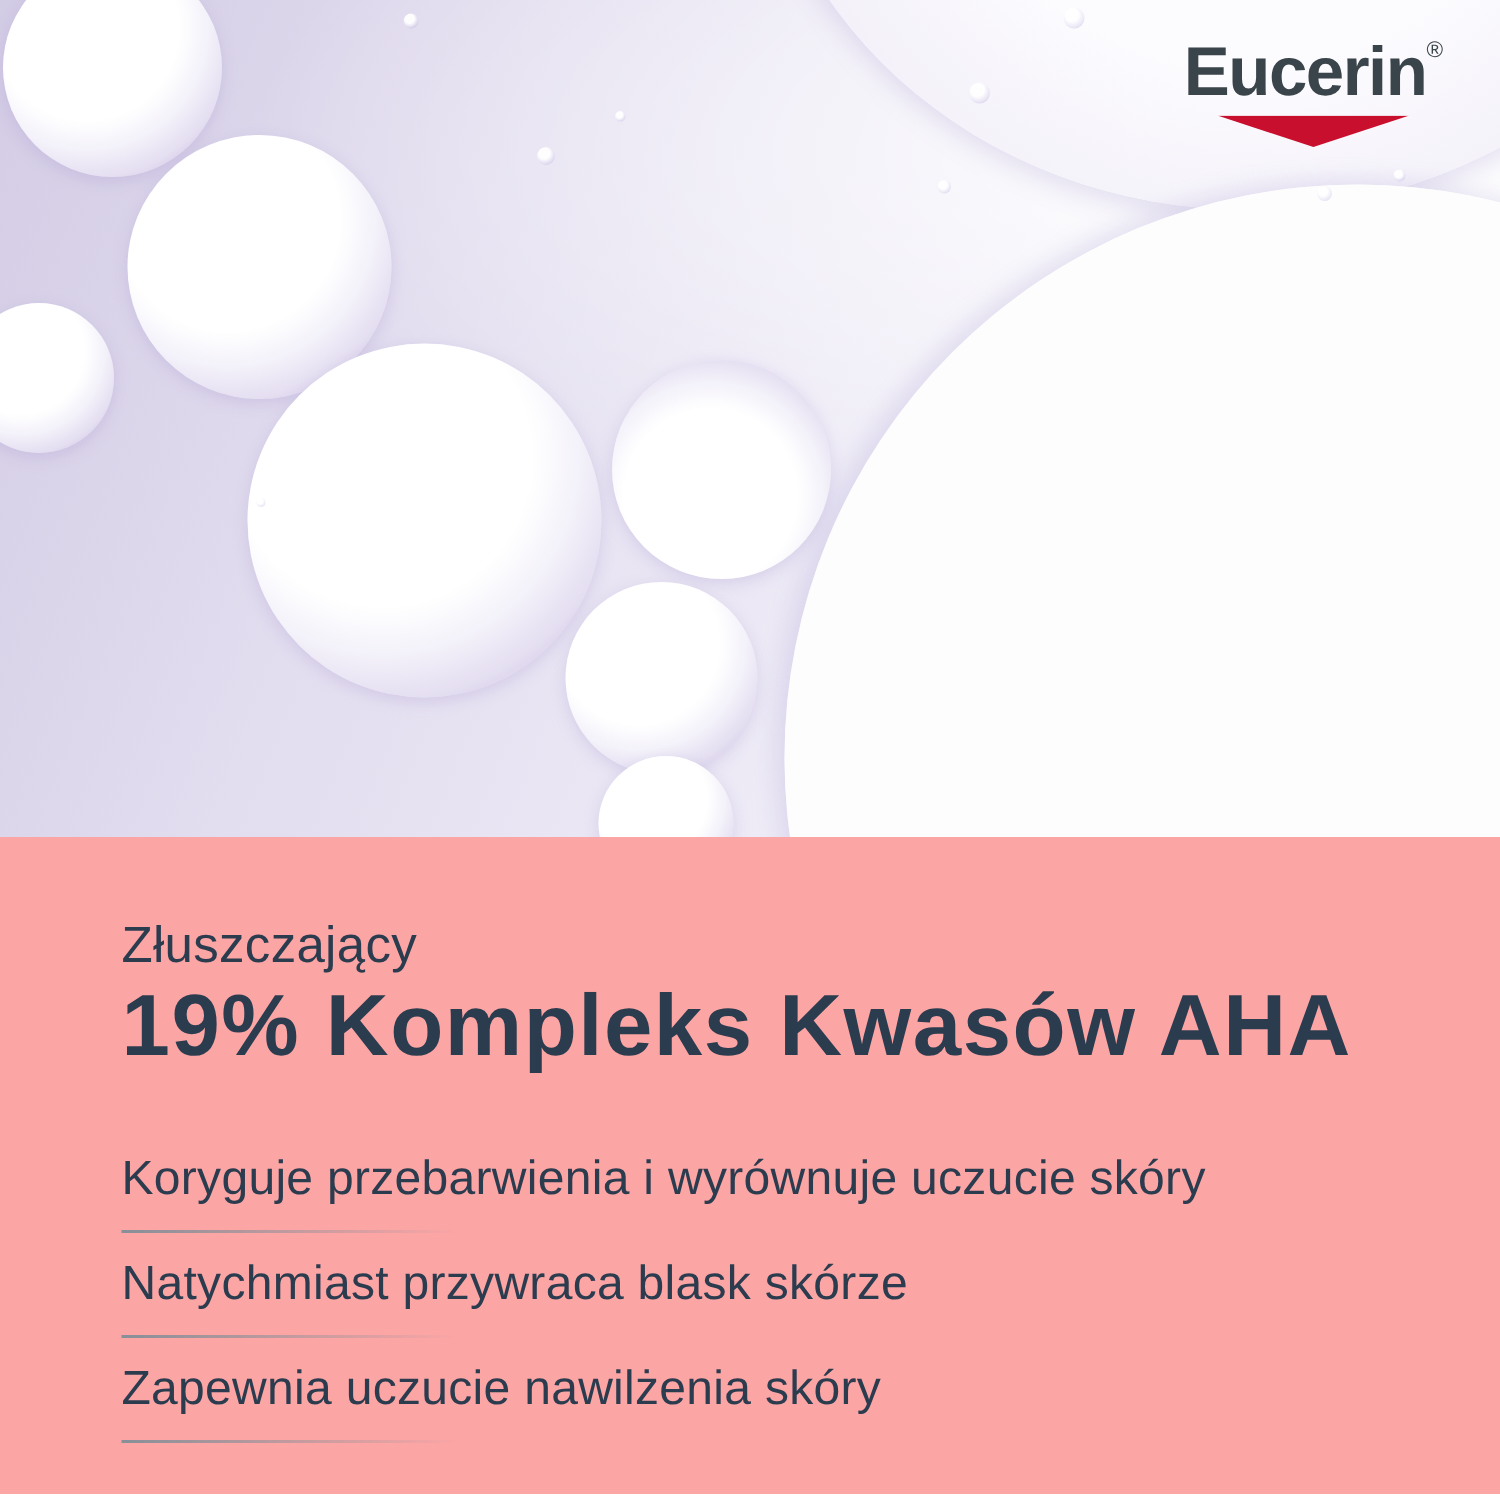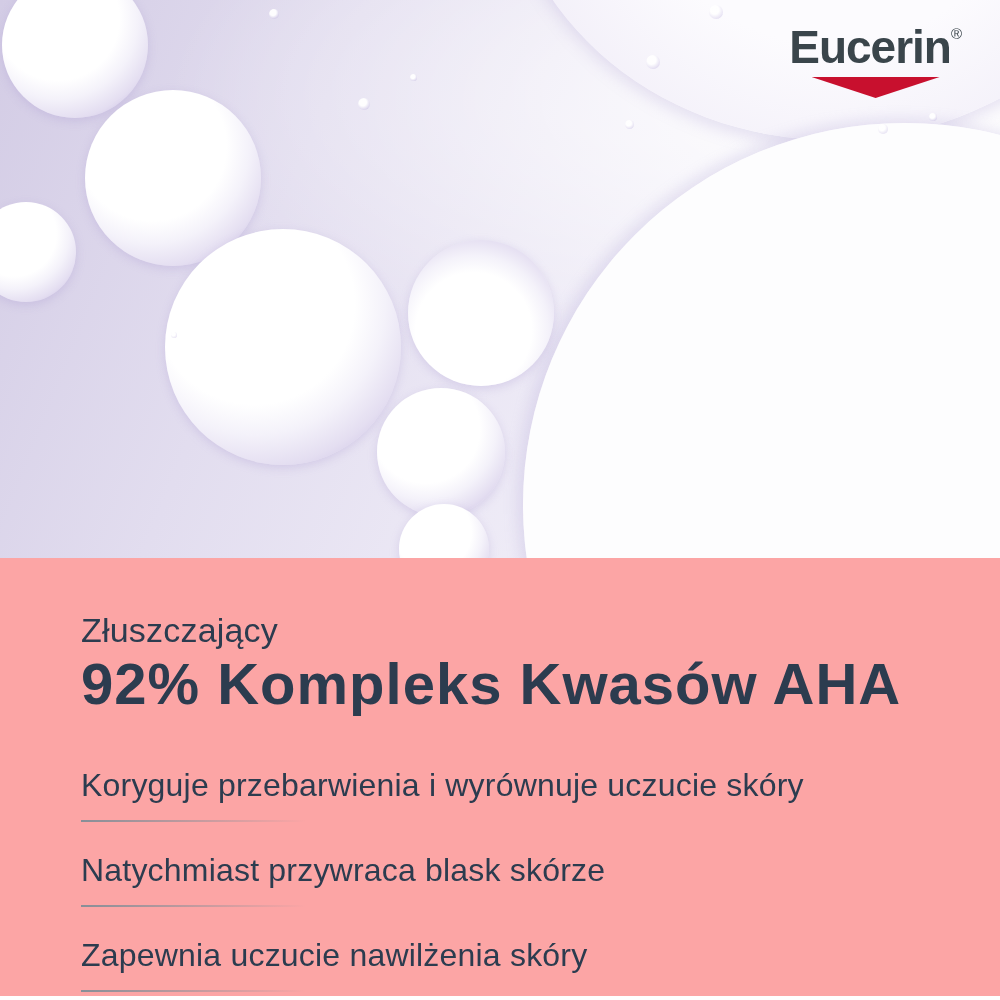"92% Kompleks Kwasów AHA" h1.title { text: 92% -> 19% }
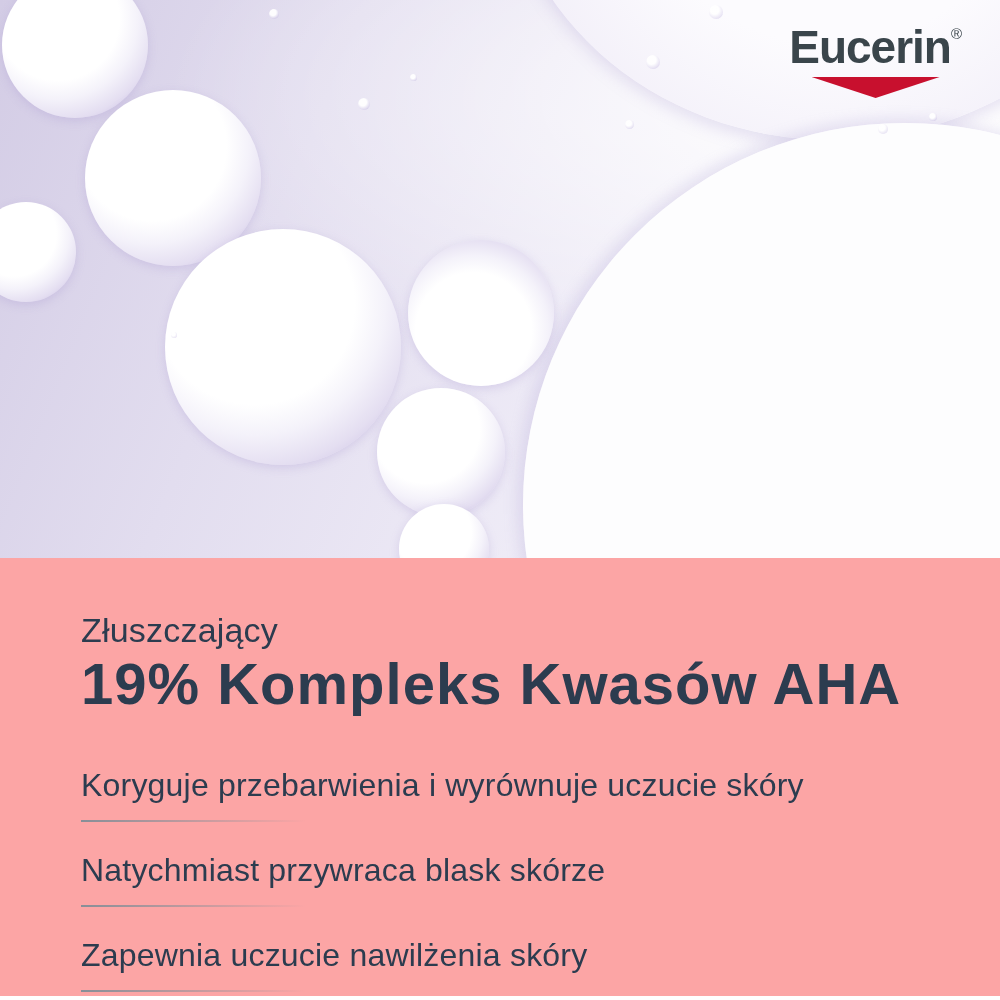"Natychmiast przywraca blask skórze" .benefit + .benefit { margin-top: 30px -> 15px }
